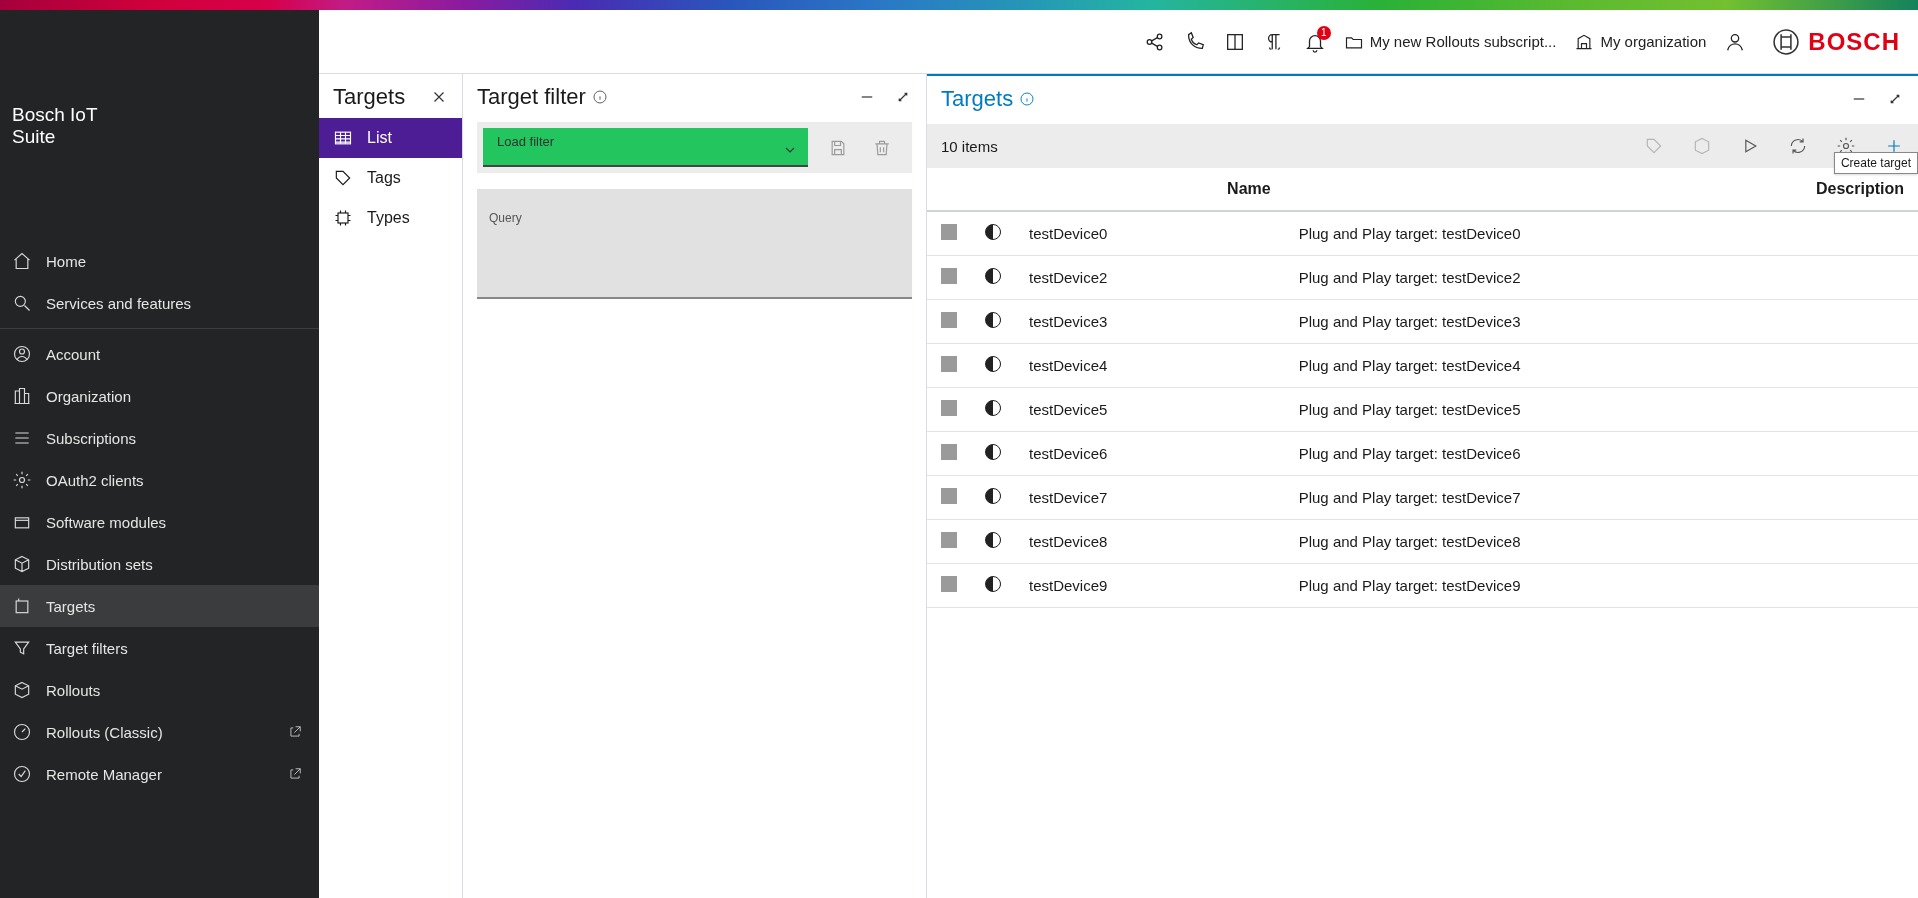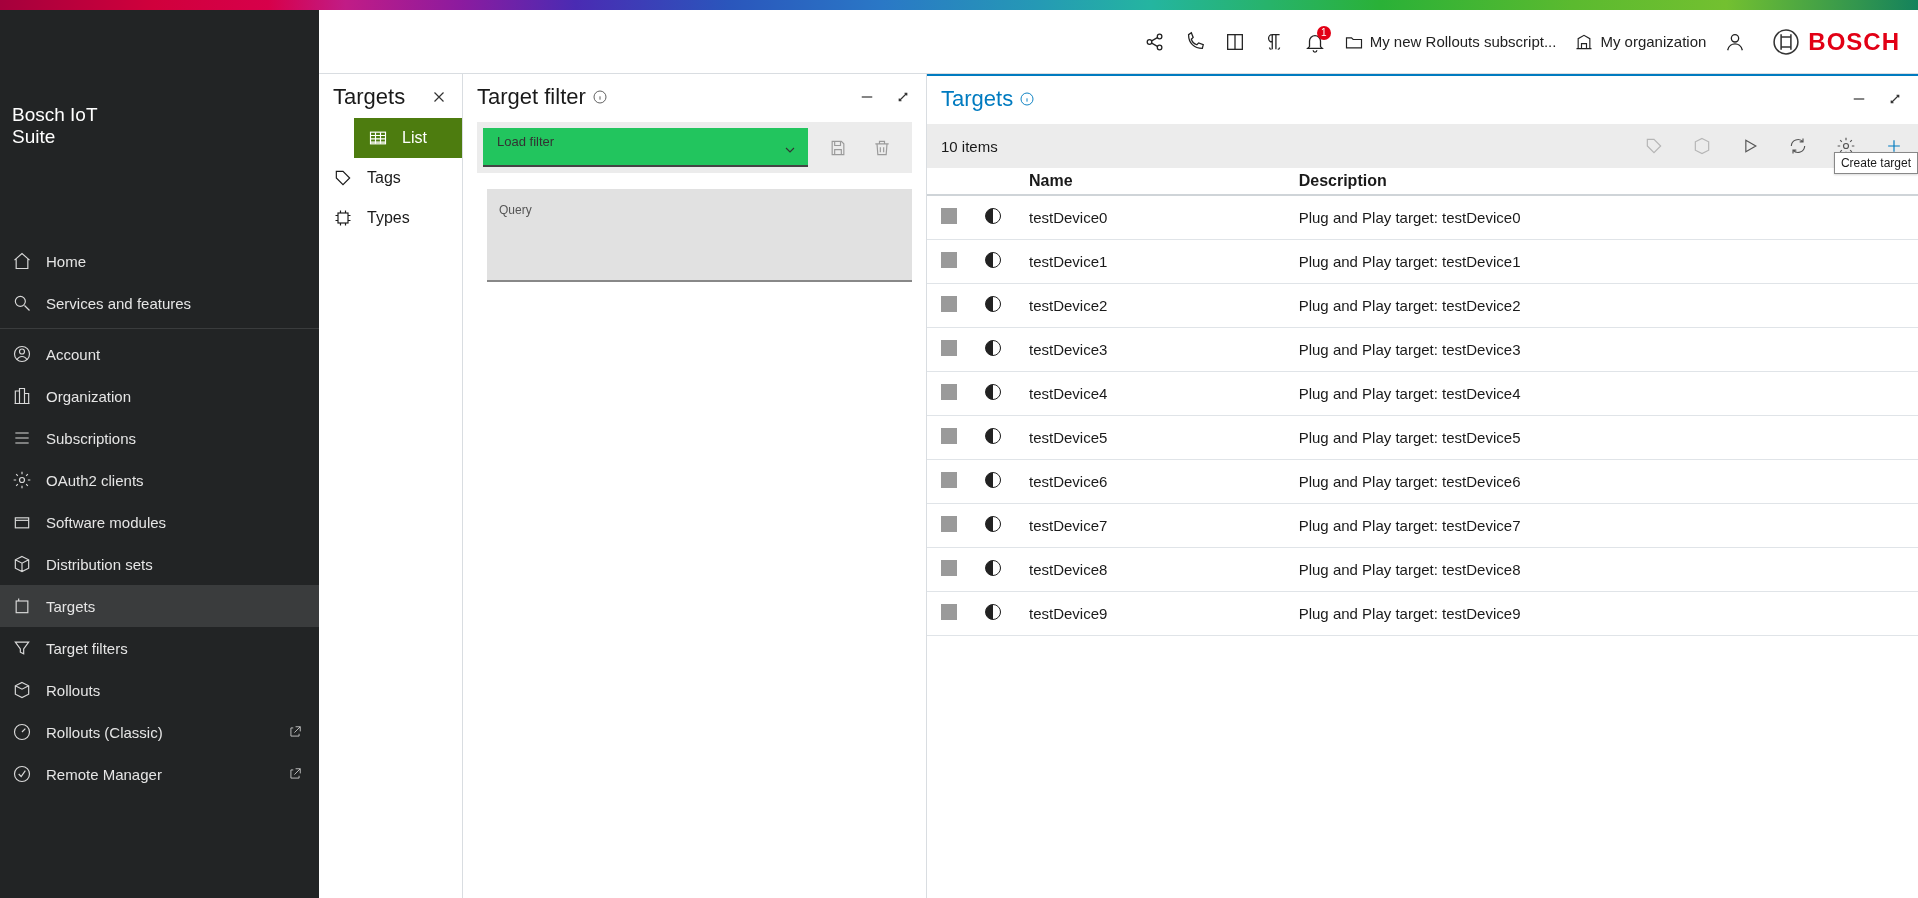"List" .mini-item.active { background: #4d7c0f -> #4c1d95; margin-left: 35px -> none }
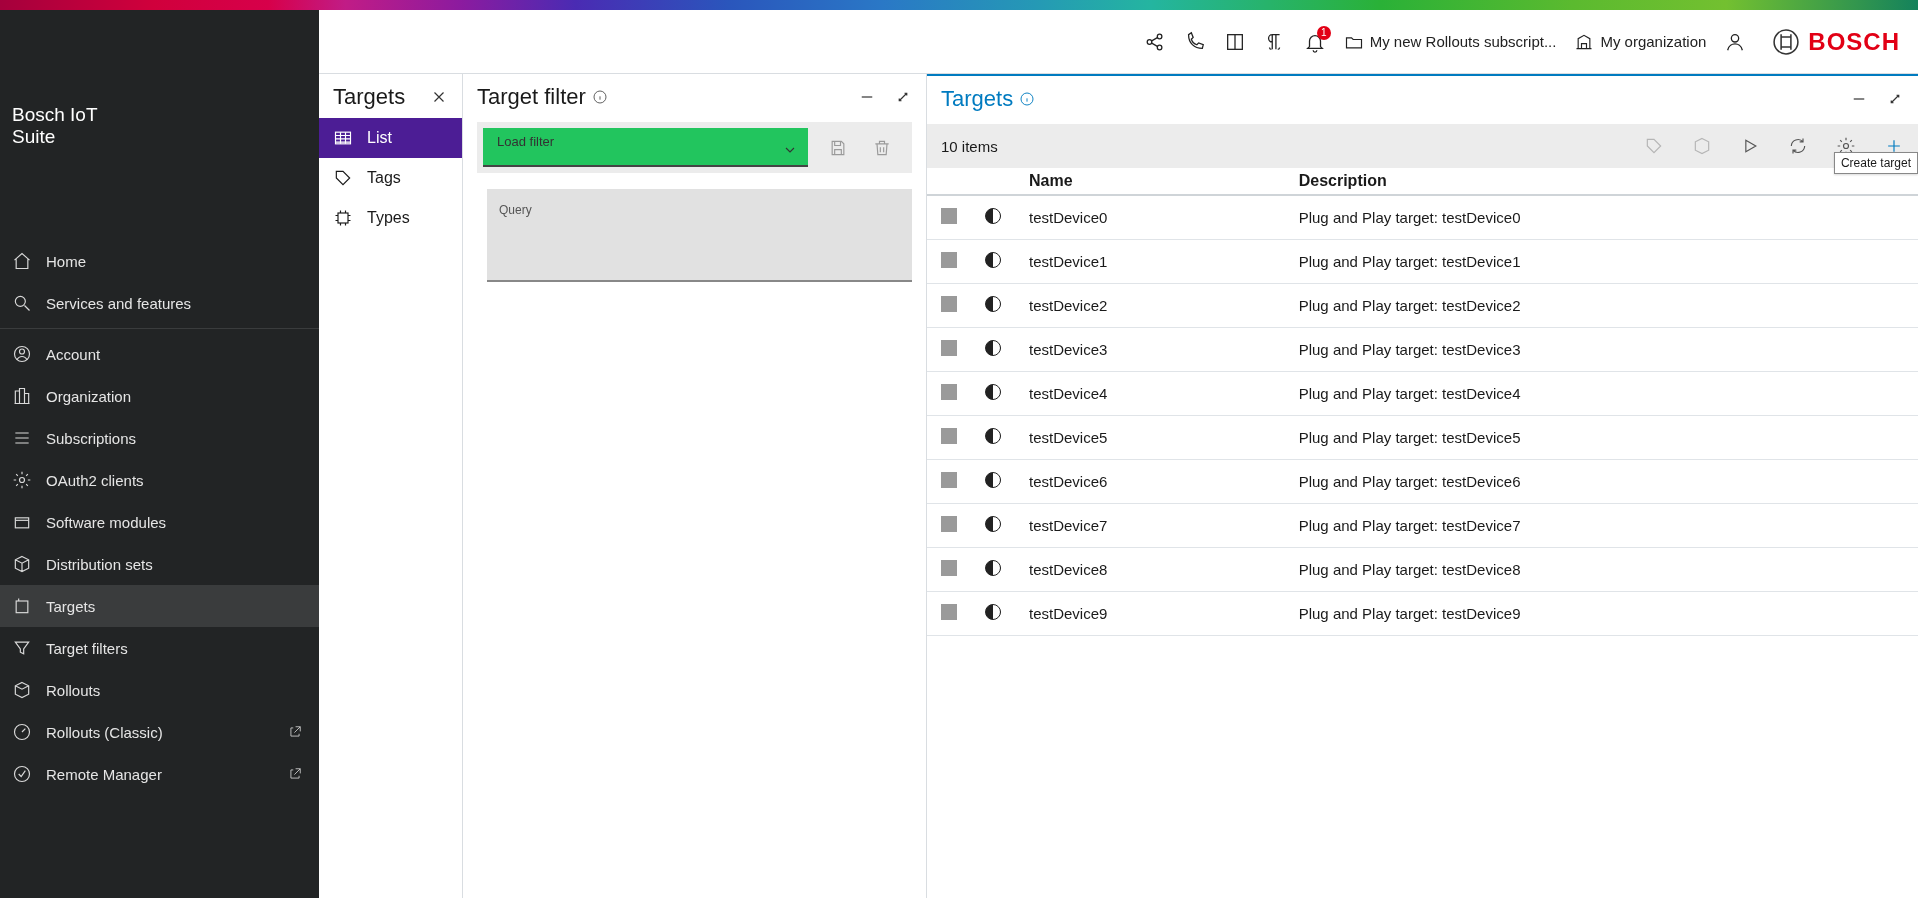"Name" thead th { padding: 4px 14px -> 12px 14px; text-align: left -> right }
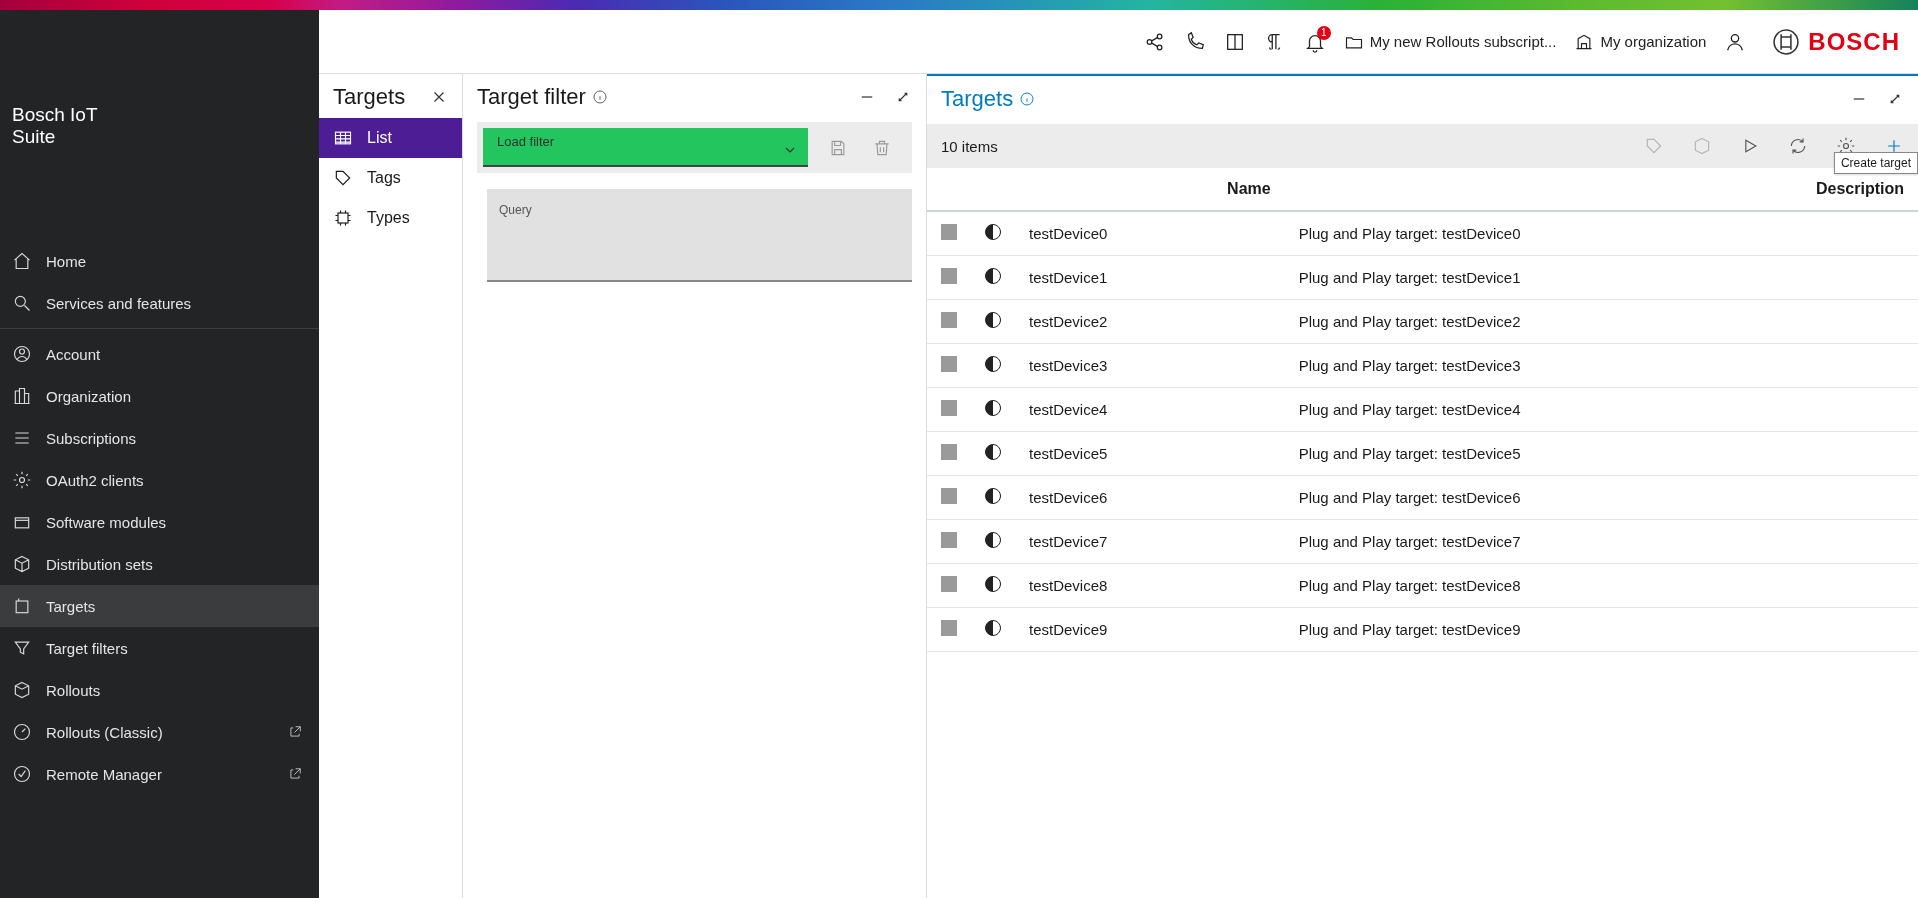"Query" .query-box { height: 93px -> 110px; margin: 16px 14px 0 24px -> 16px 14px 0 14px; padding: 14px 12px -> 22px 12px }
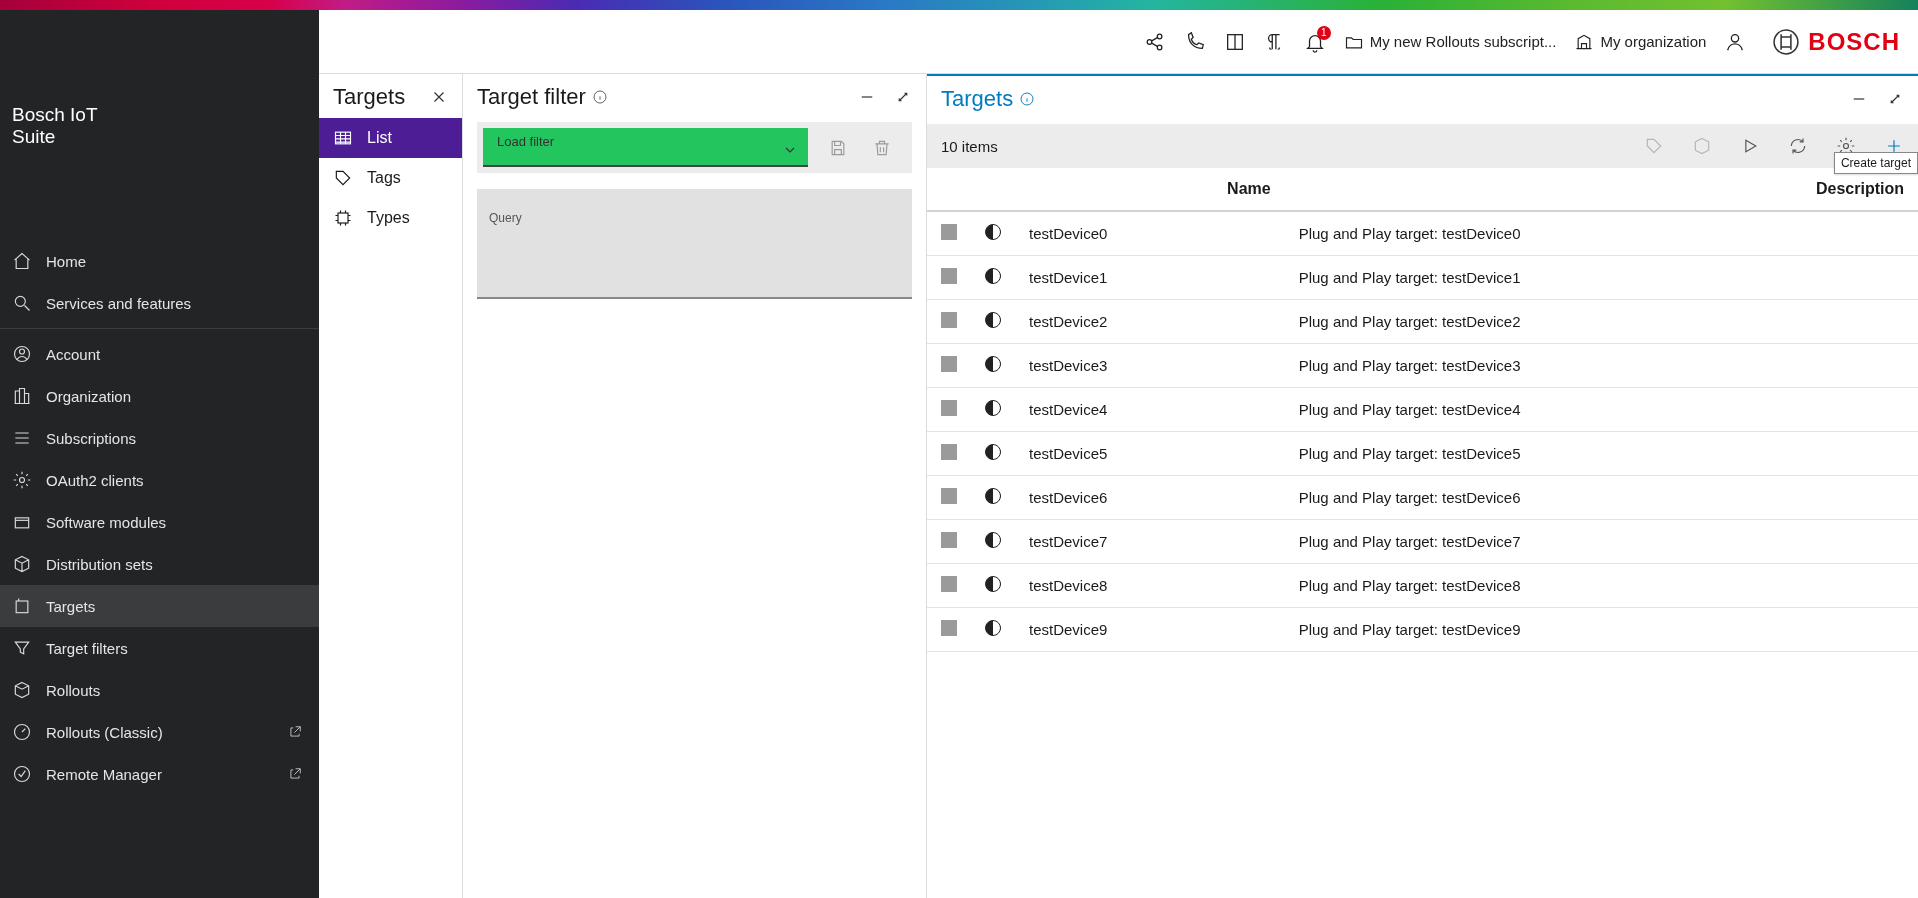"testDevice1" tr { html: <tr> <td><span></span></td> <td><span></span></td> <td>testDevice1</td> <td>Plug and Play target: testDevice1</td> </tr> -> none }
